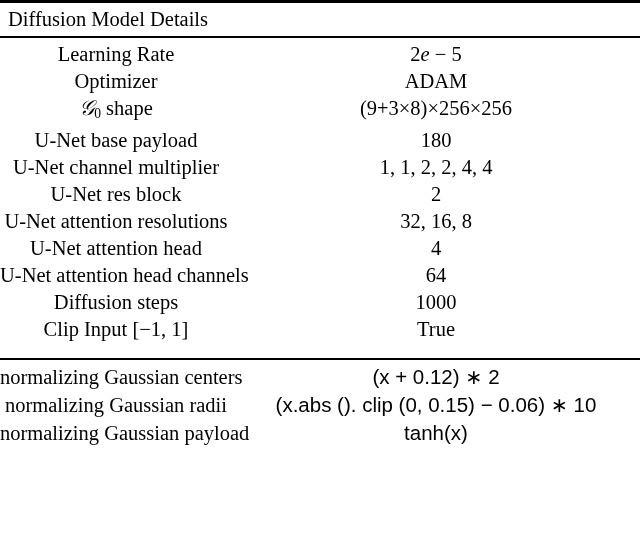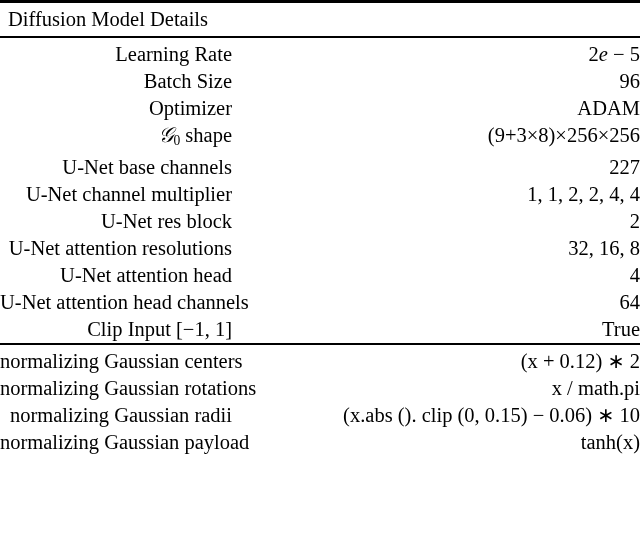"Learning Rate" td.key-cell { text-align: right -> center }
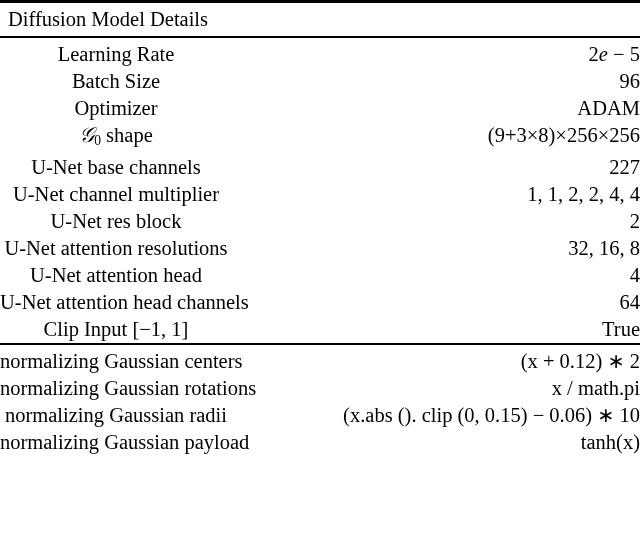"2e − 5" td.val-cell { text-align: right -> center }
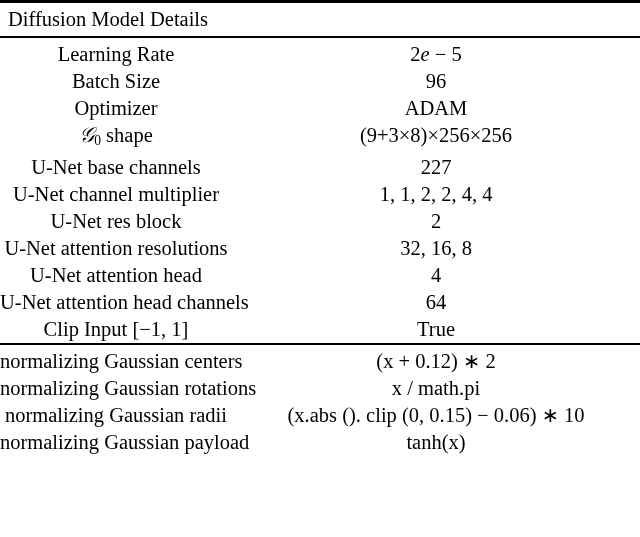"Batch Size" tr.data-row { html: <tr> <td>Batch Size</td> <td>96</td> </tr> -> none }
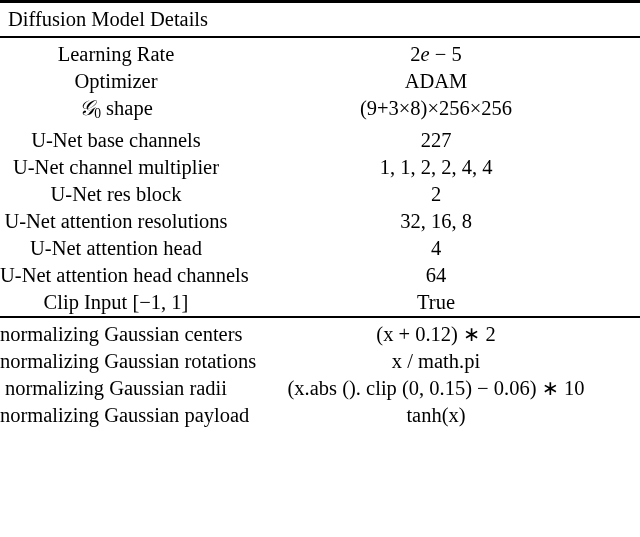"U-Net base channels" td.key-cell { text: channels -> payload }
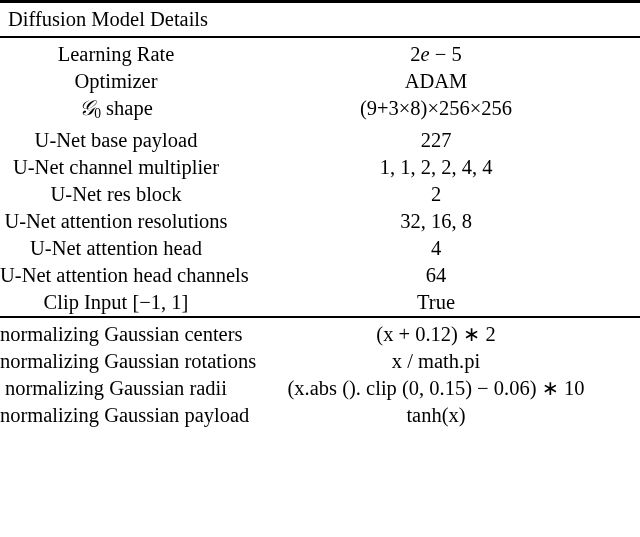"227" td.val-cell { text: 227 -> 180 }
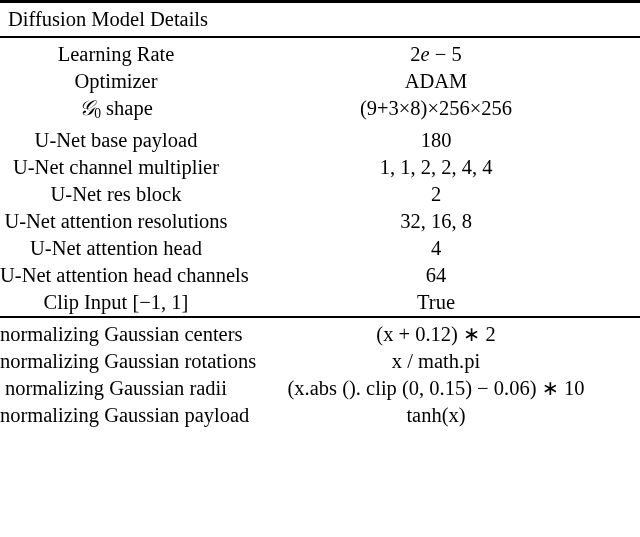"Diffusion steps" tr.data-row { html: none -> <tr> <td>Diffusion steps</td> <td>1000</td> </tr> }
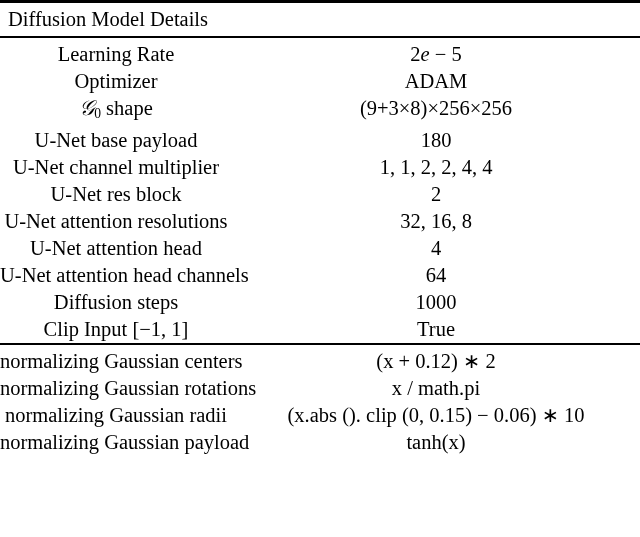"Clip Input [−1, 1]" tr.data-row.last-in-block td { padding-bottom: 0 -> 15px }
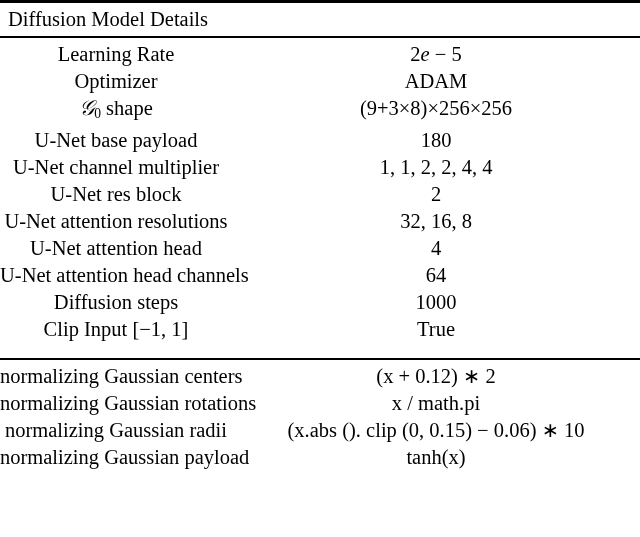"(x + 0.12) ∗ 2" .tt { font-family: Liberation Serif, serif -> Liberation Sans, sans-serif }
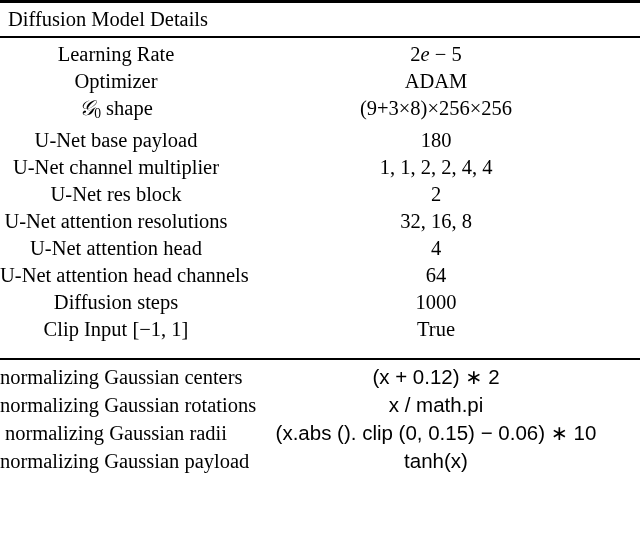"normalizing Gaussian rotations" tr.data-row { html: <tr> <td>normalizing Gaussian rotations</td> <td>x / math.pi</td> </tr> -> none }
